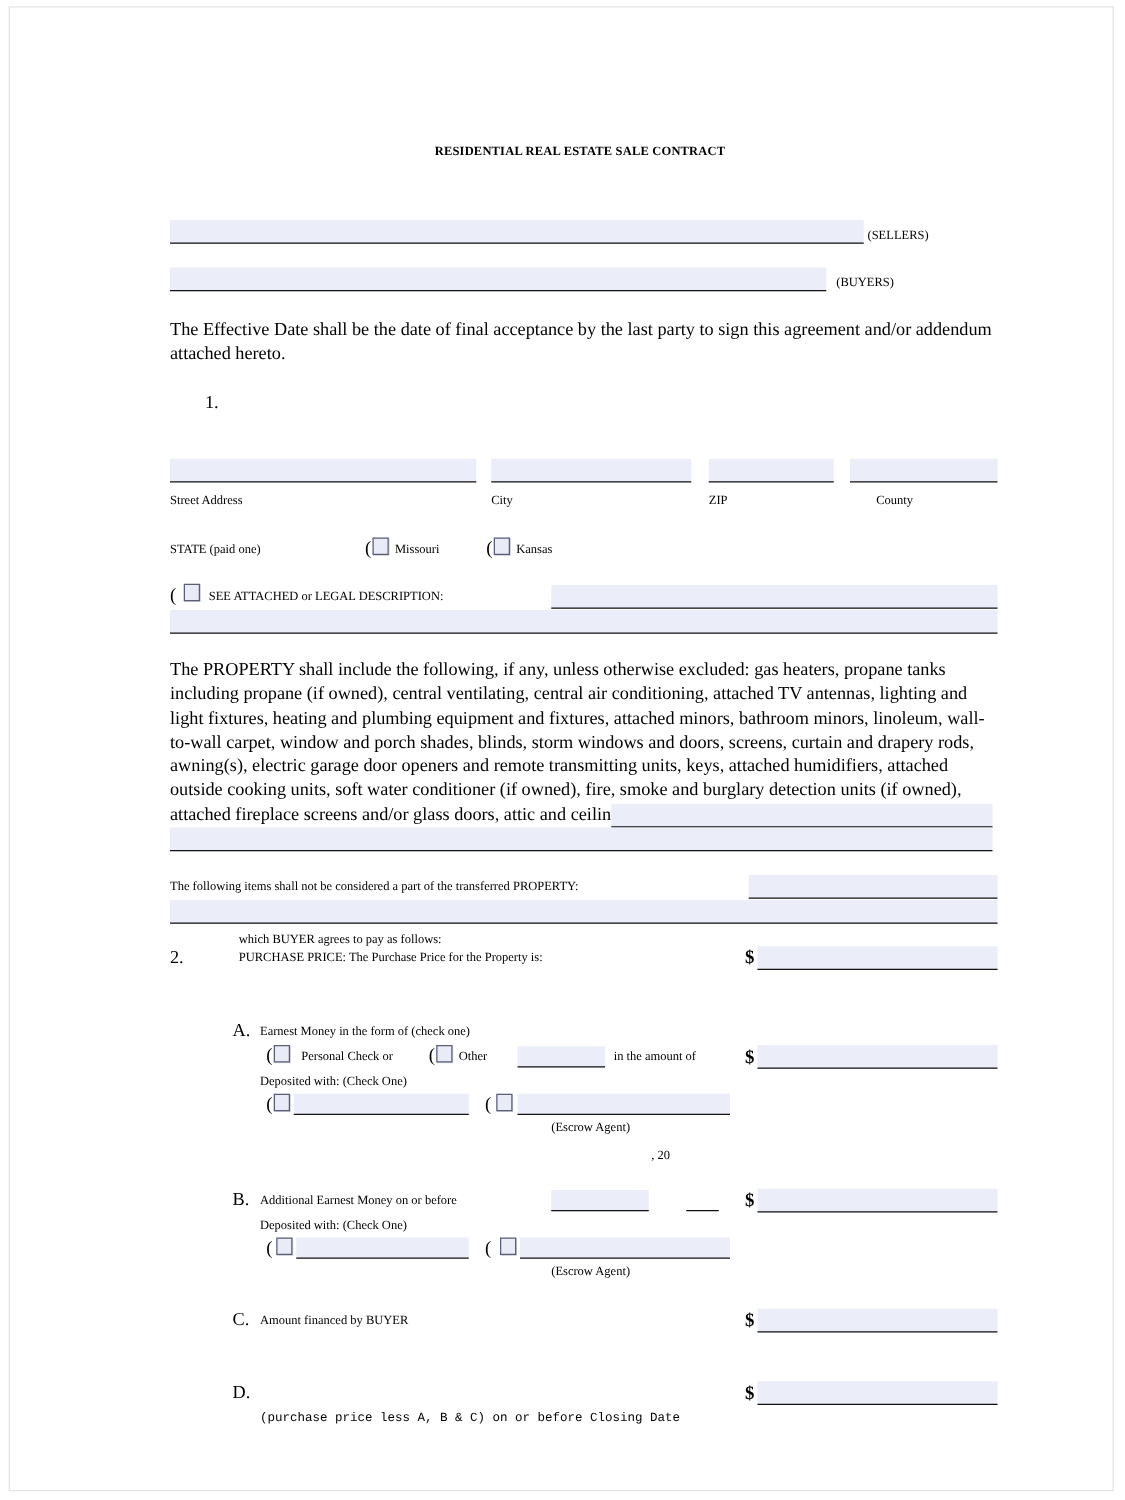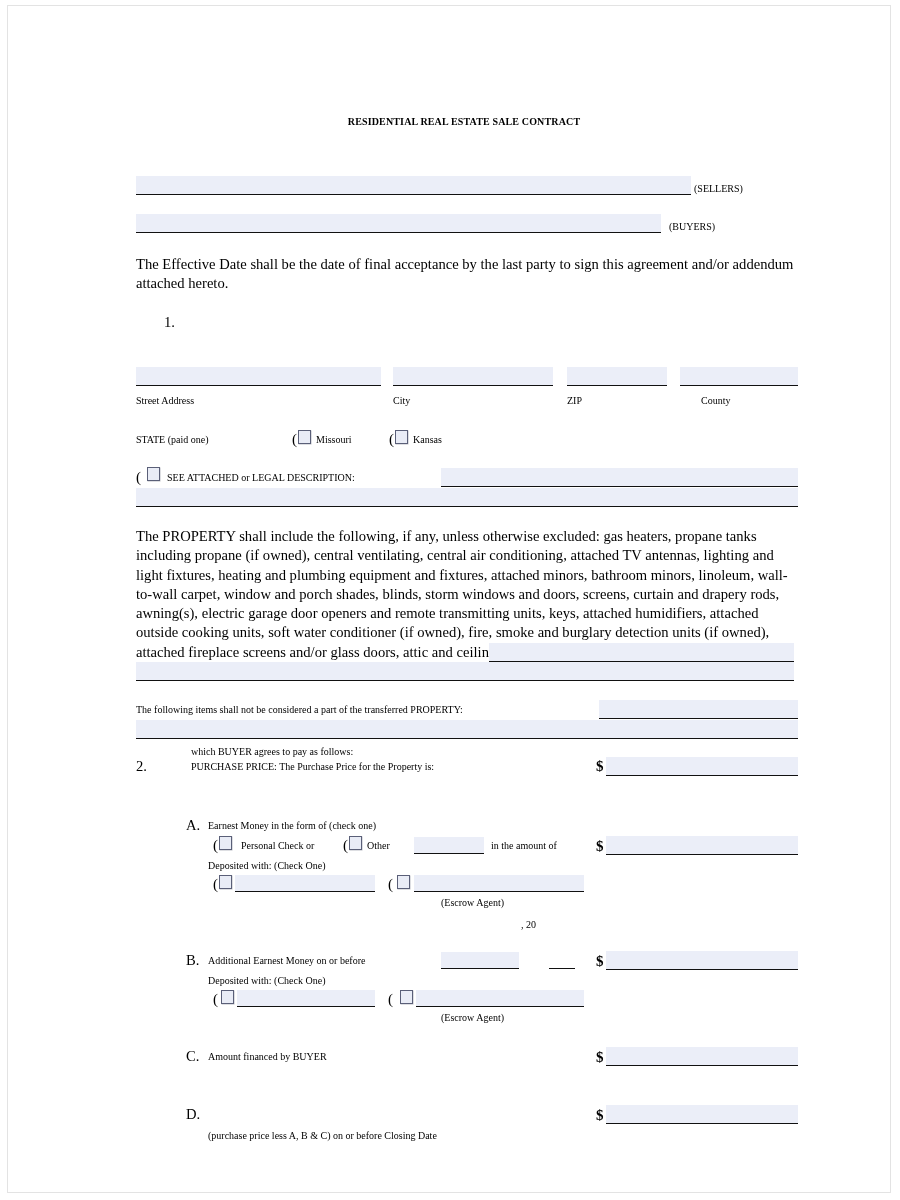"(purchase price less A, B" div.lbl { font-family: none -> Liberation Mono, monospace }
